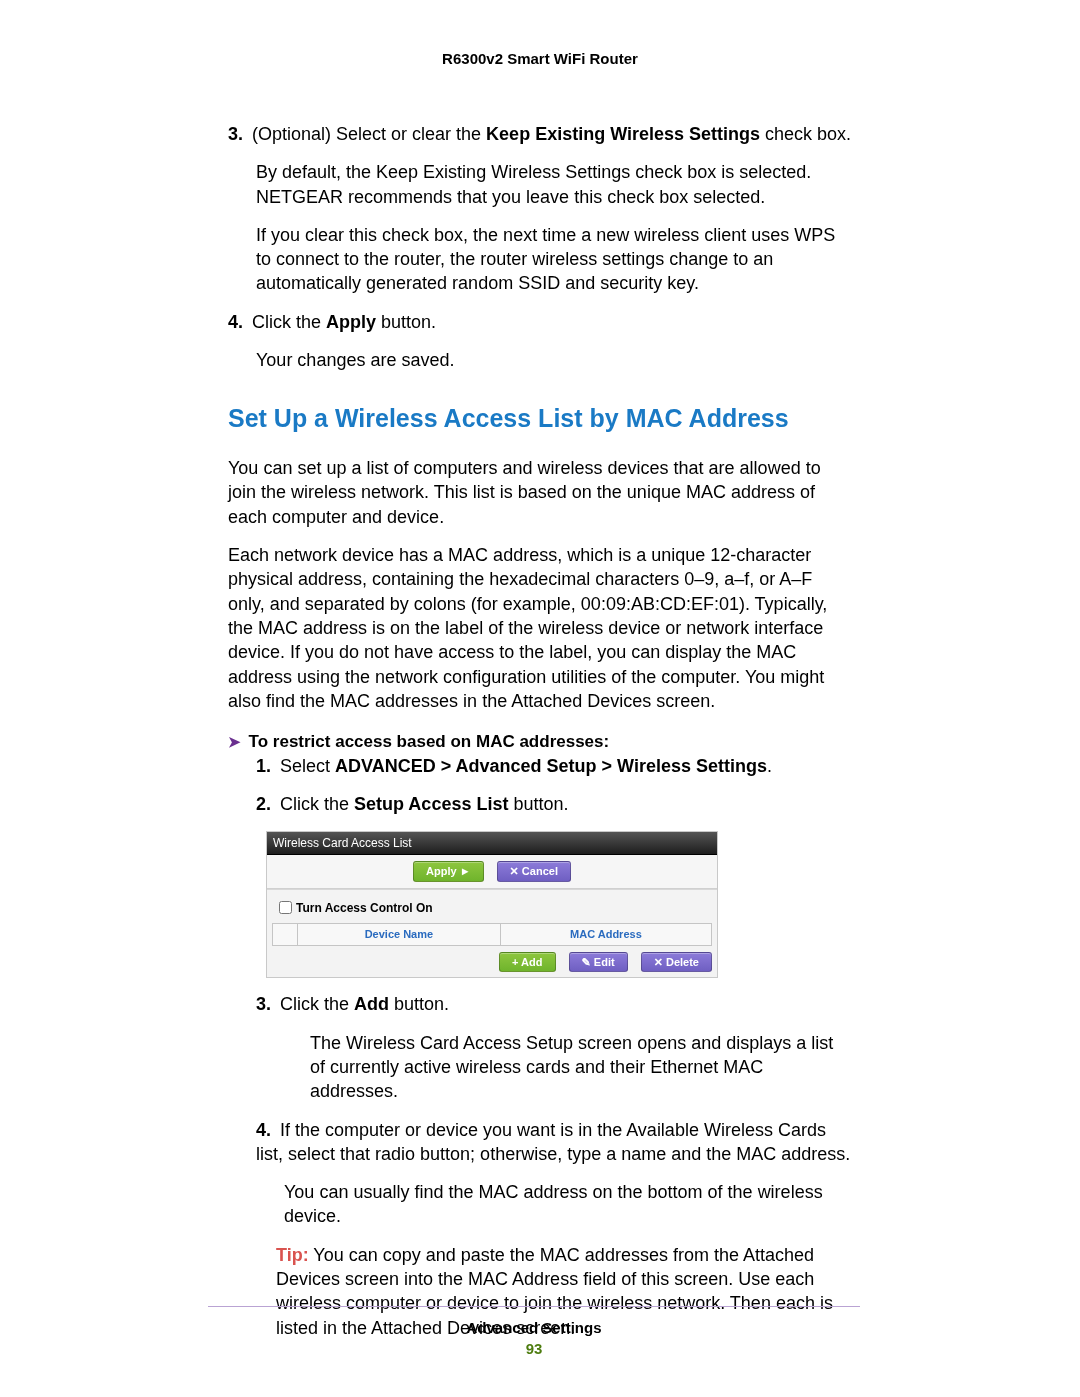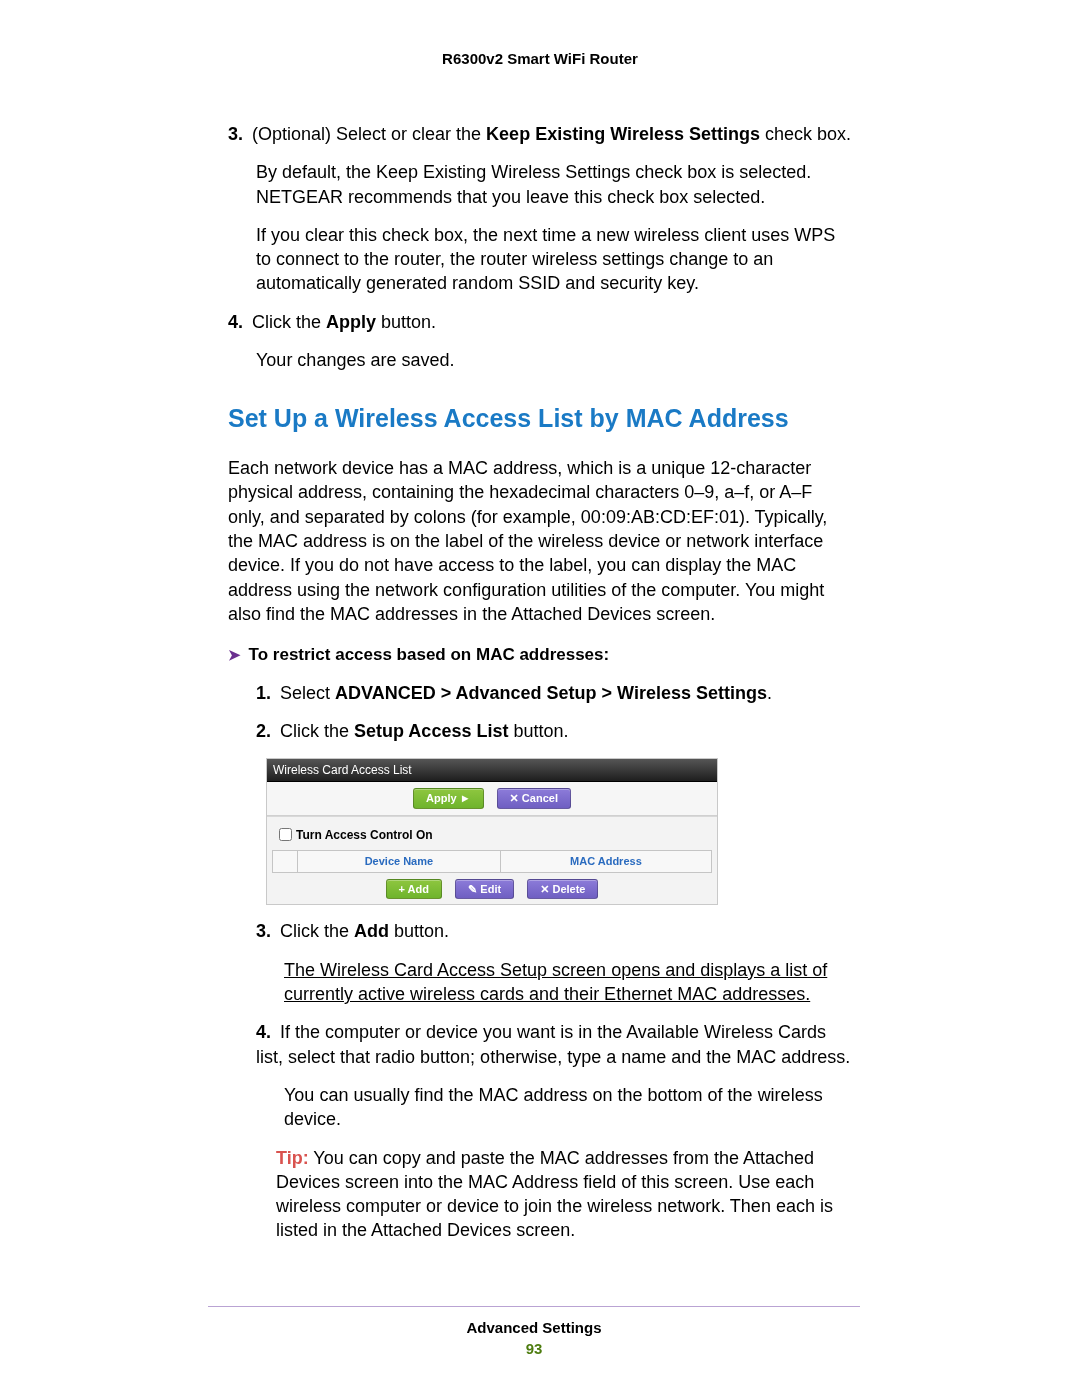"You can set up a" div.para { html: none -> <div>You can set up a list of computers and wireless devices that are allowed to join the wireless network. This list is based on the unique MAC address of each computer and device.</div> }
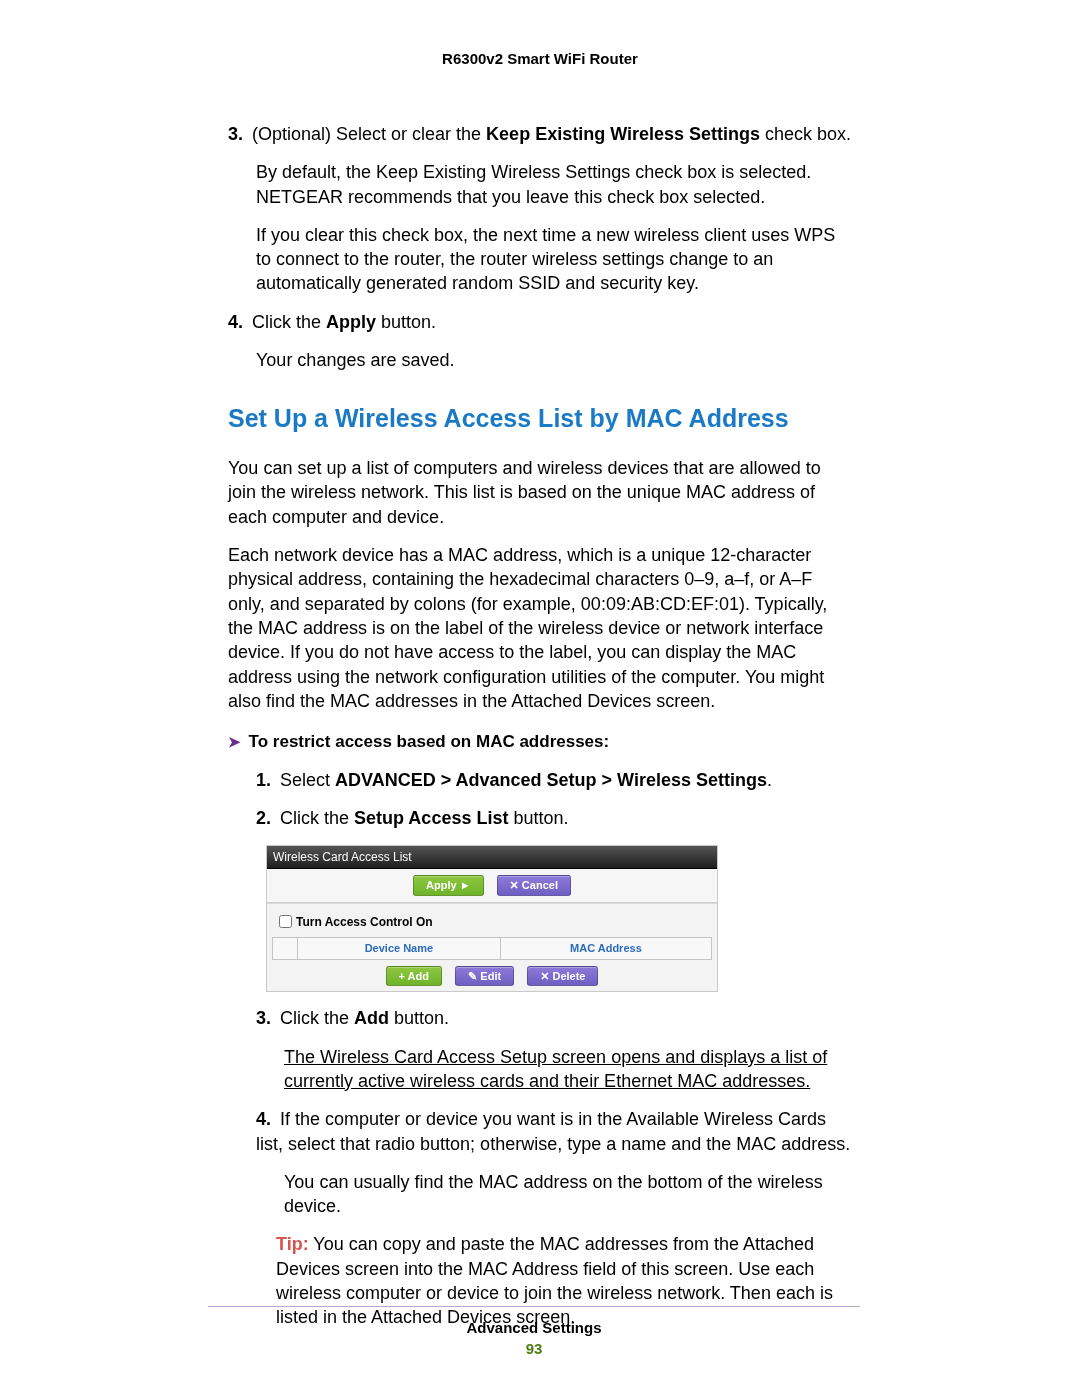"➤ To restrict access based" .bullet-line { margin-bottom: 14px -> none }
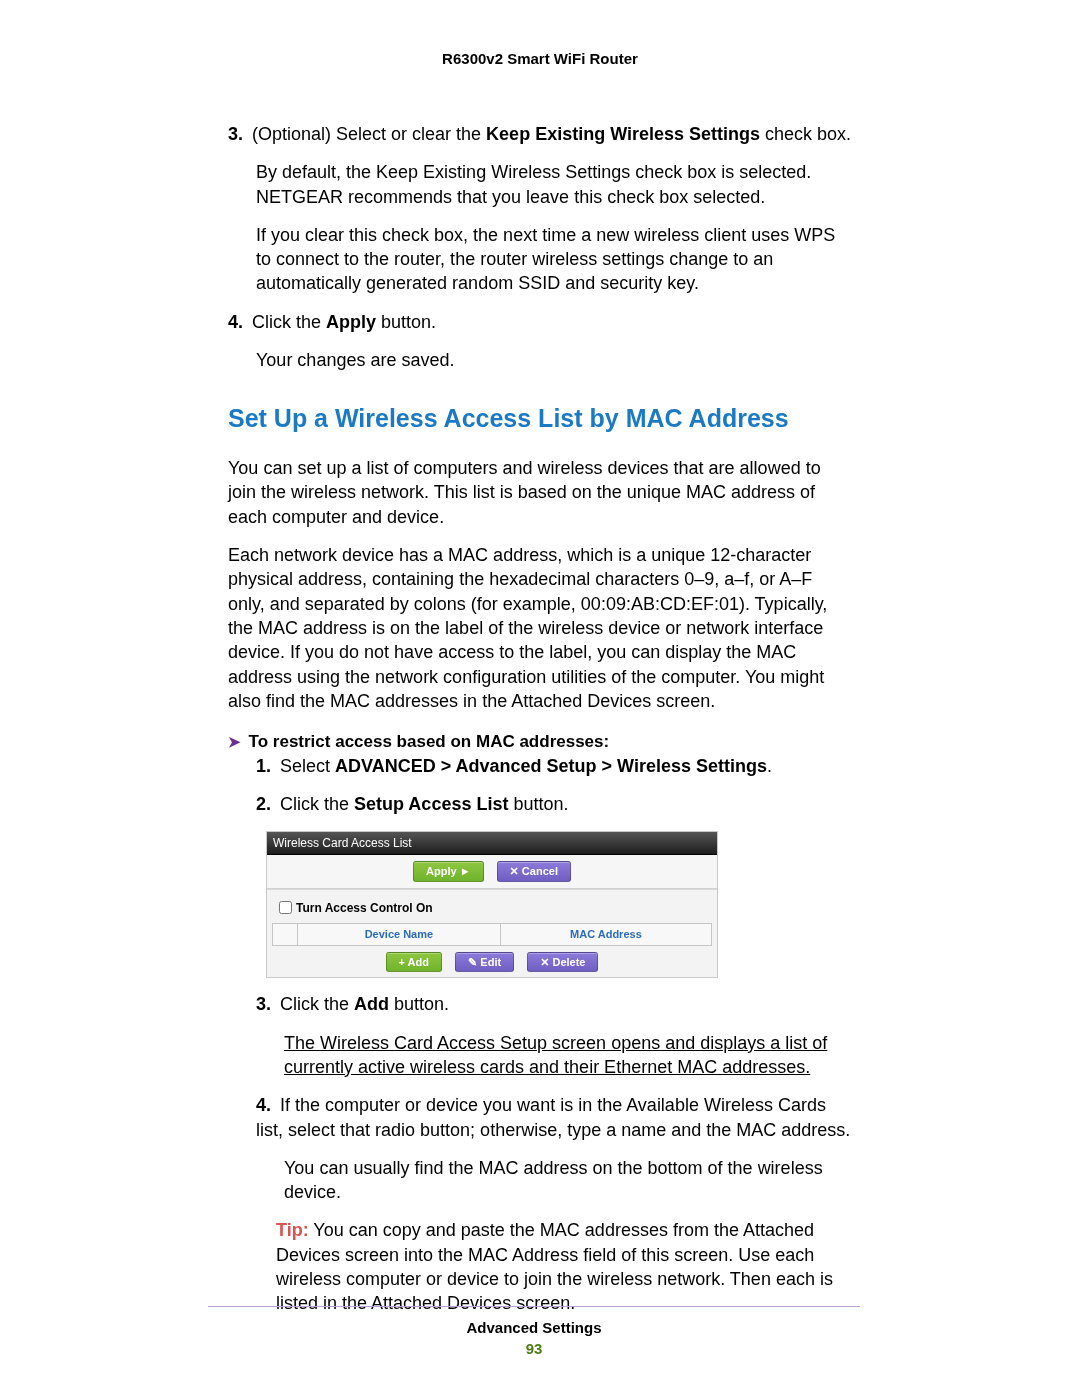"+ Add ✎ Edit ✕" .ui-actionbar { text-align: center -> right }
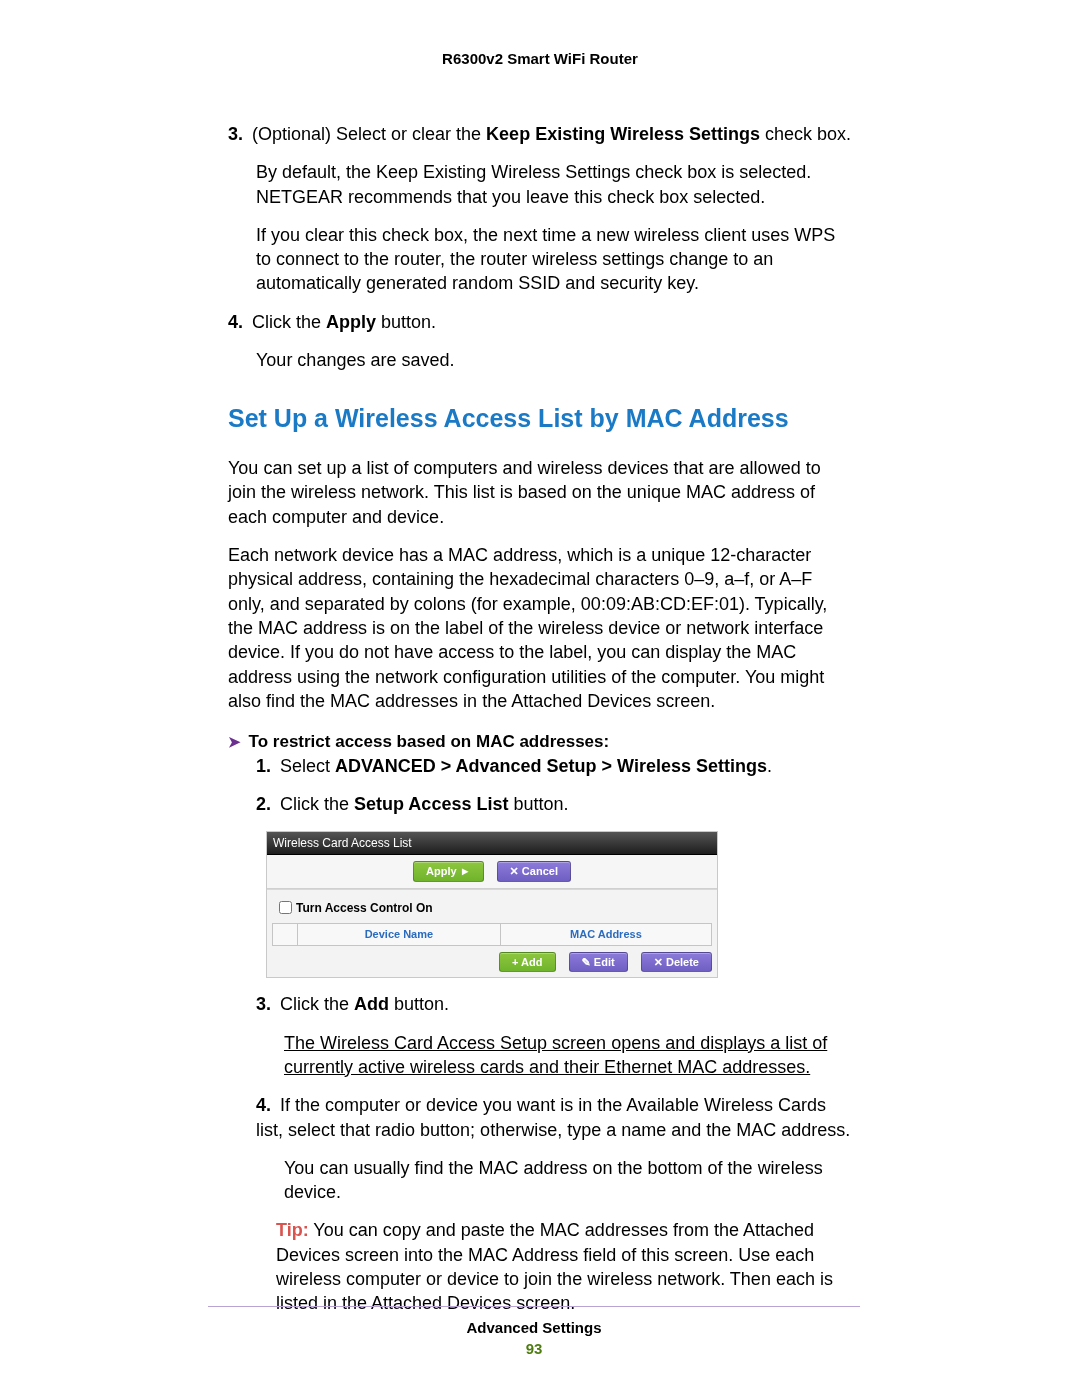"The Wireless Card Access Setup" div.para { margin-left: 56px -> 82px; text-decoration: underline -> none }
